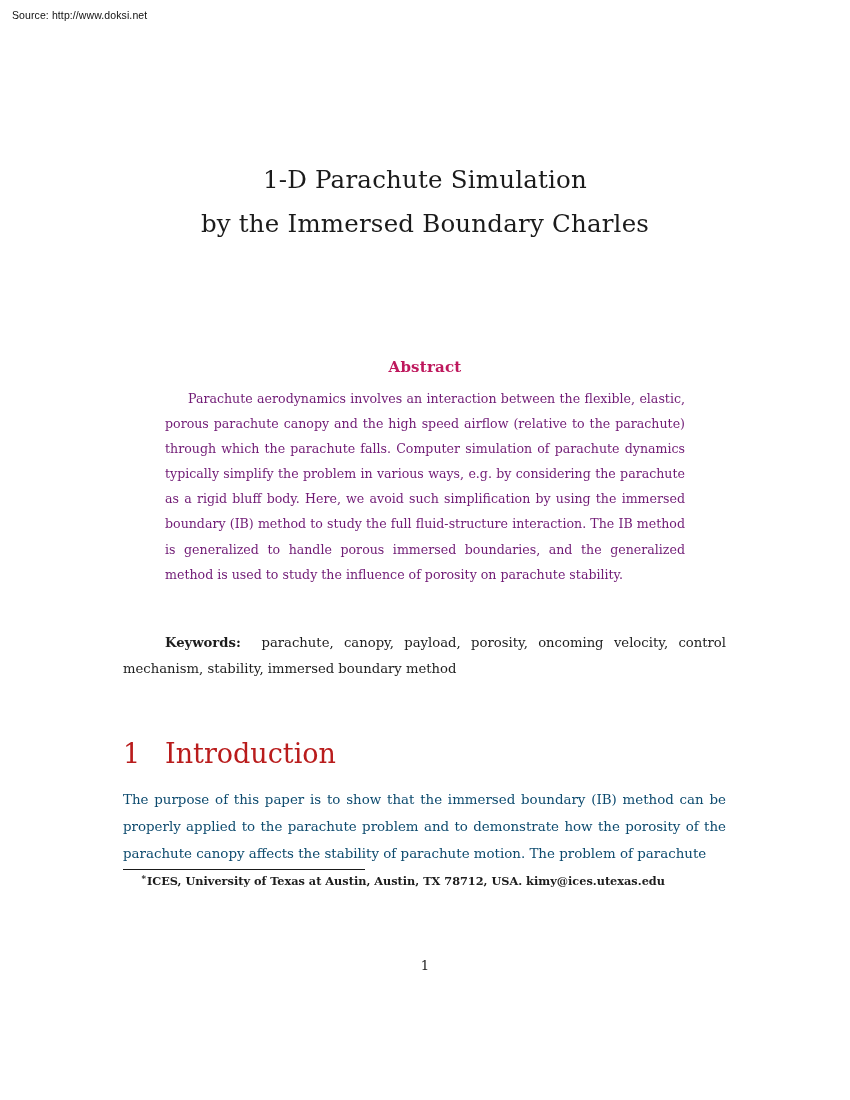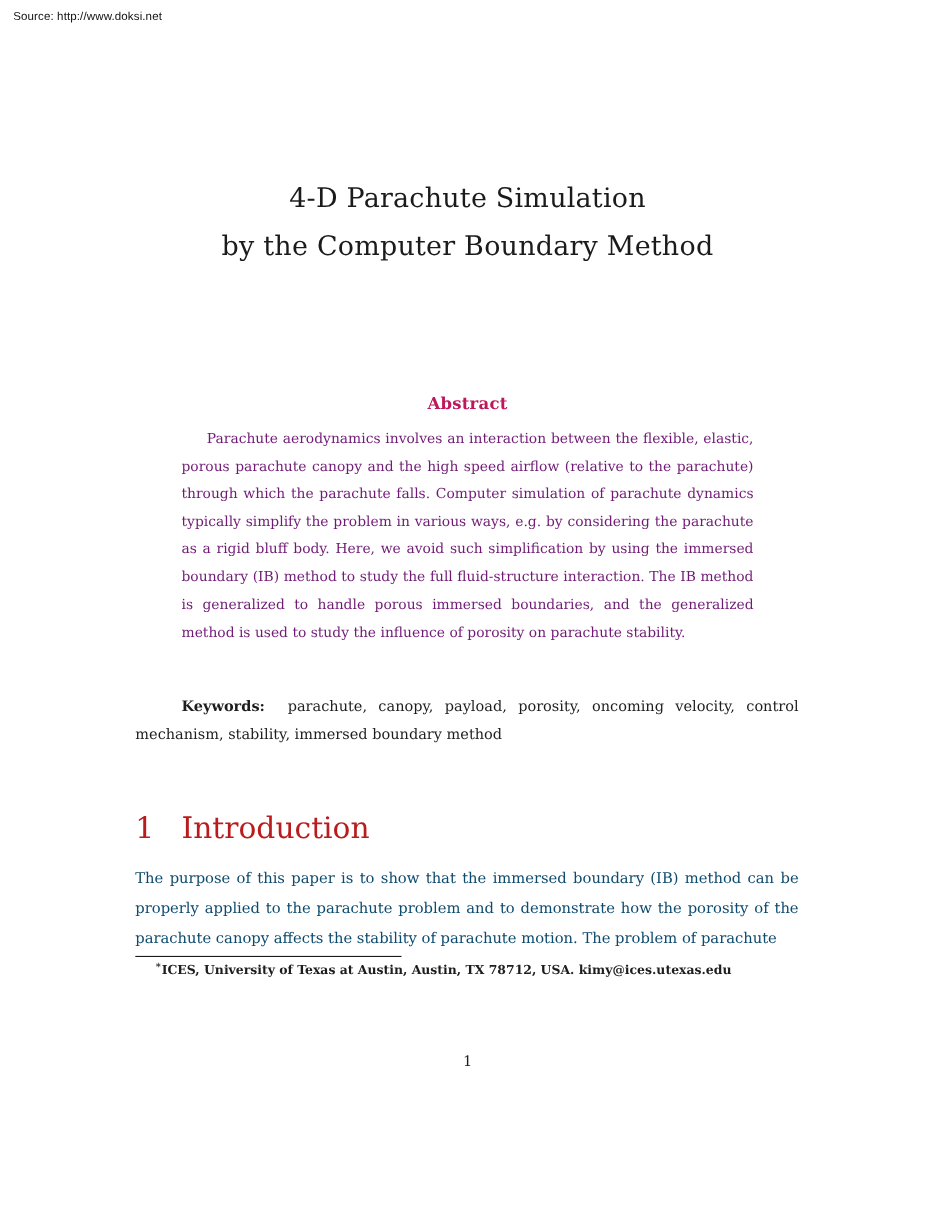"4-D Parachute Simulation" div.title-line { text: 4-D -> 1-D }
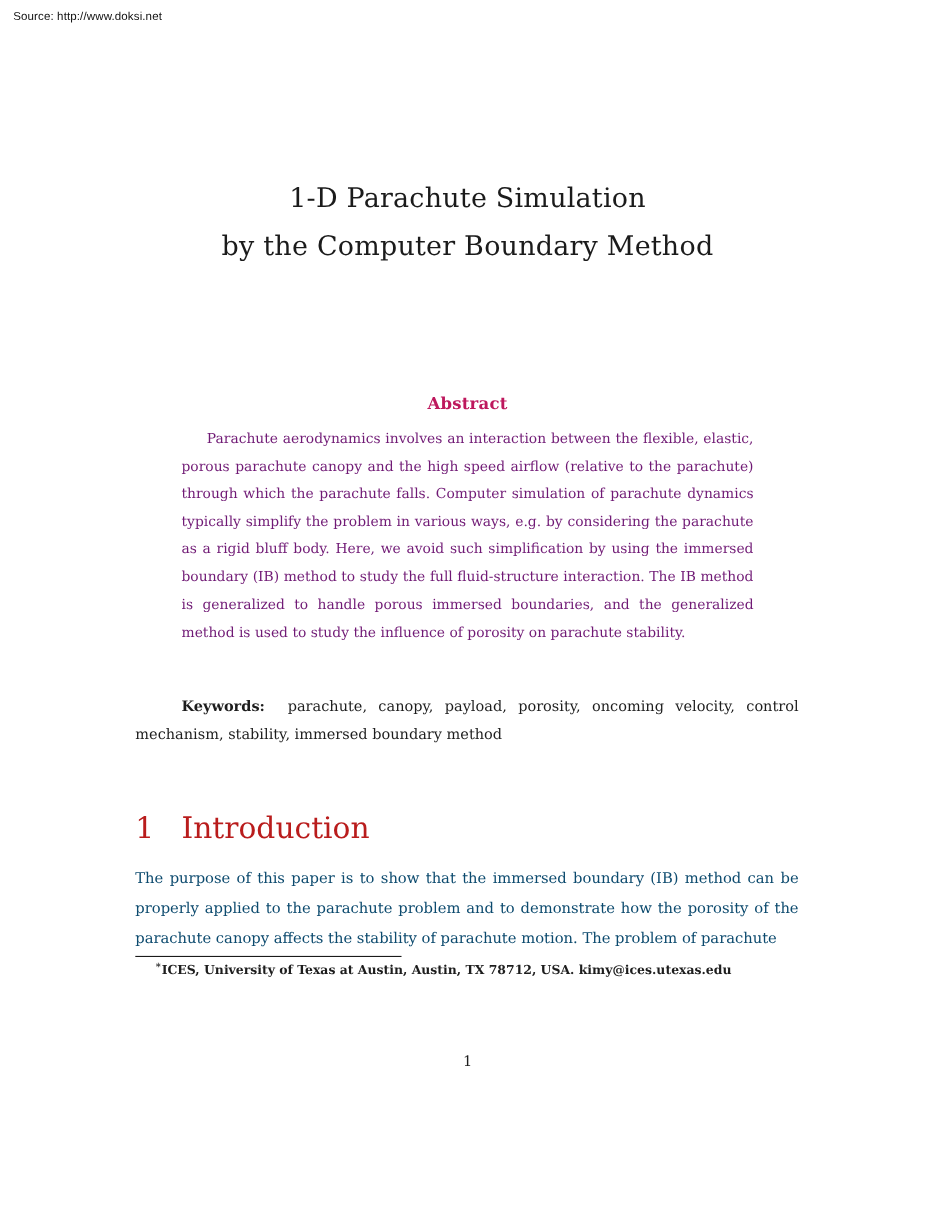"by the Computer Boundary Method" div.title-line { text: Computer Boundary Method -> Immersed Boundary Charles }
